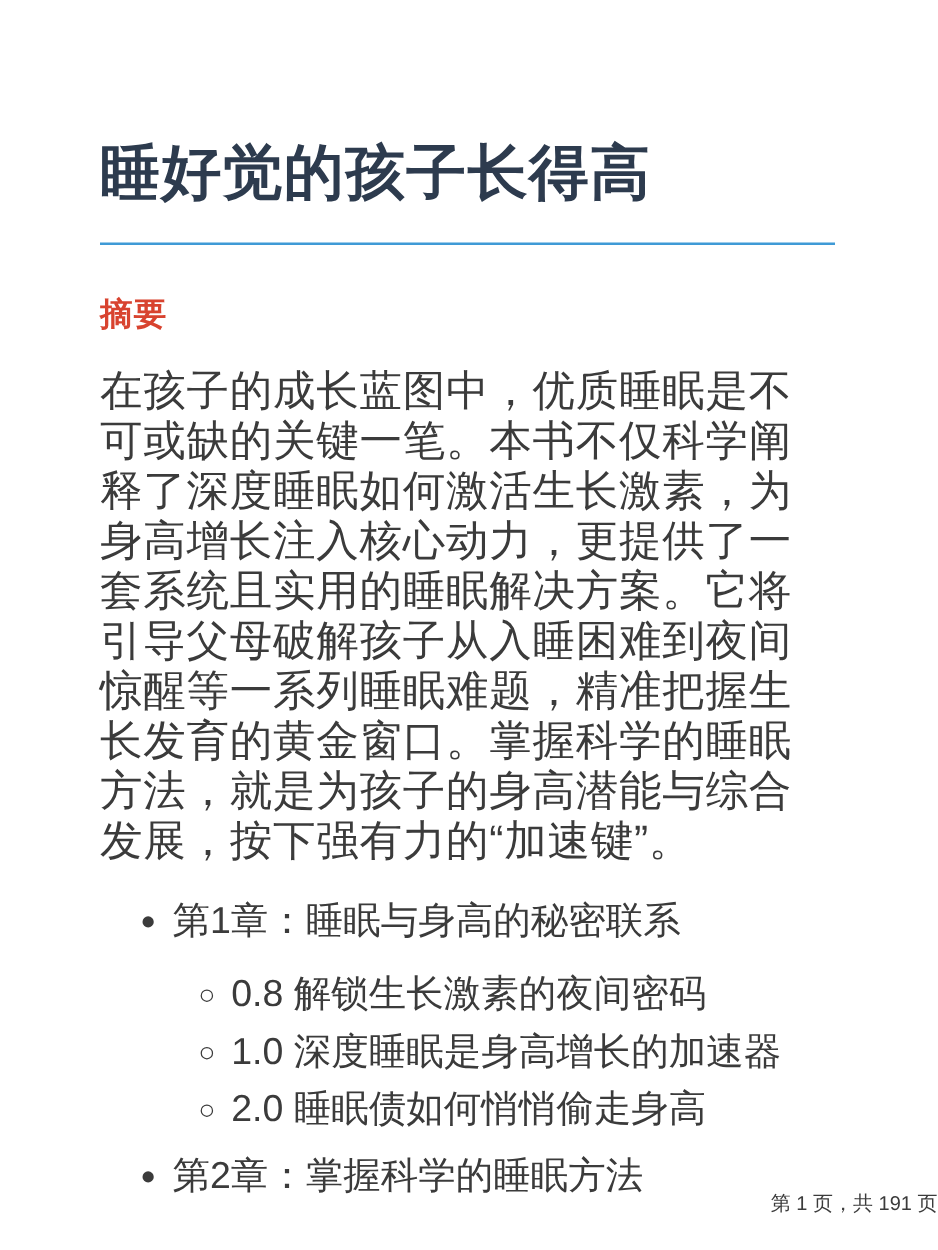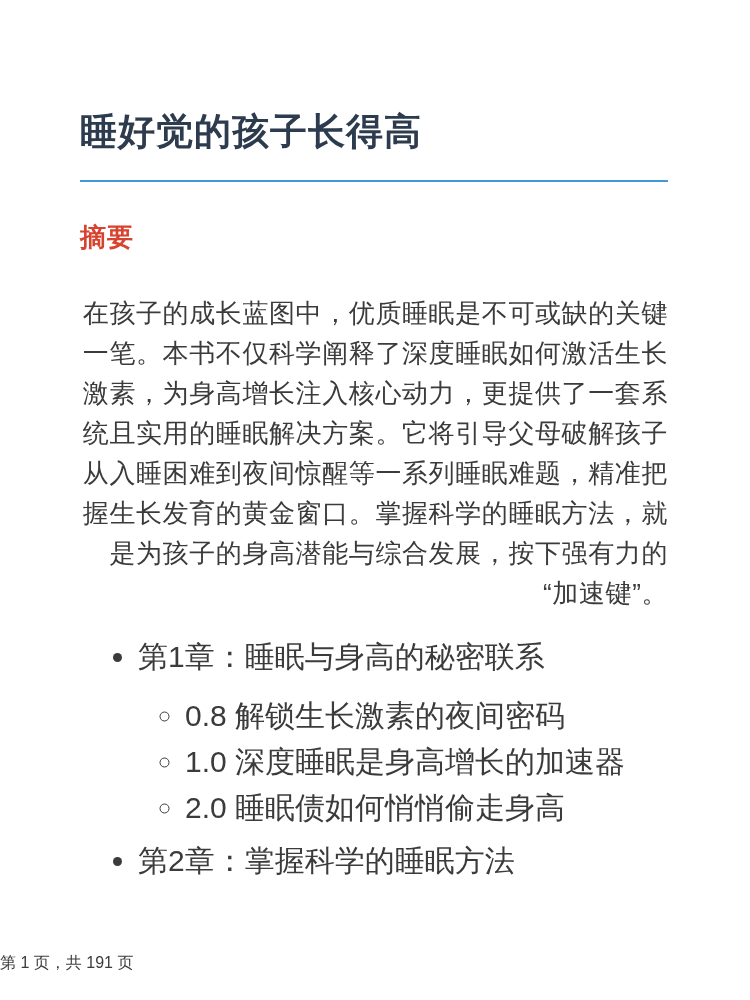"睡好觉的孩子长得高" .doc-title { font-size: 37px -> 48px }
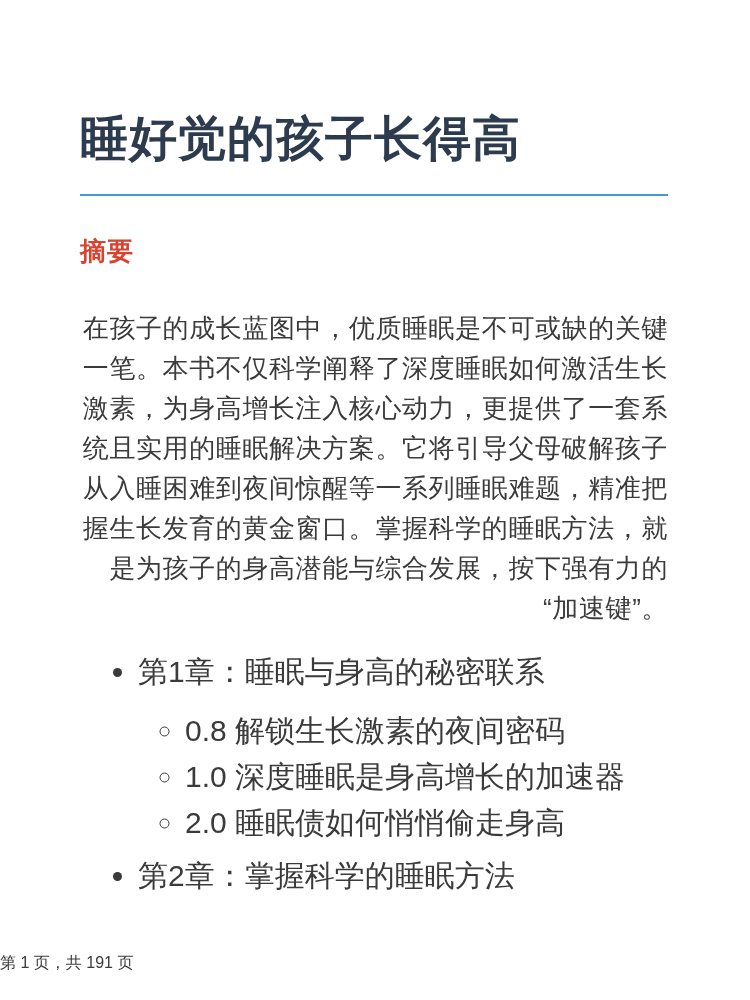"在孩子的成长蓝图中，优质睡眠是不可或缺的关键一笔。本书不仅科学阐释了深度睡眠如何" .abstract-text { font-size: 26px -> 34px; margin: 40px 0 0 0 -> 25px 0 0 0; text-align: right -> left }
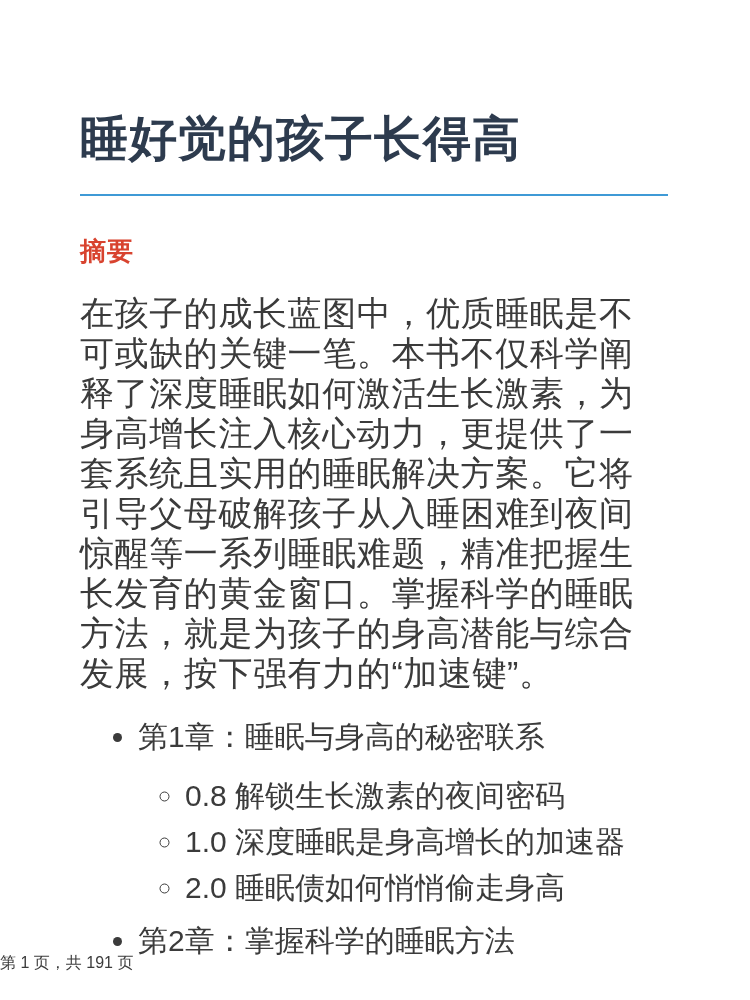"第 1 页，共 191 页" .page-footer { text-align: left -> right }
